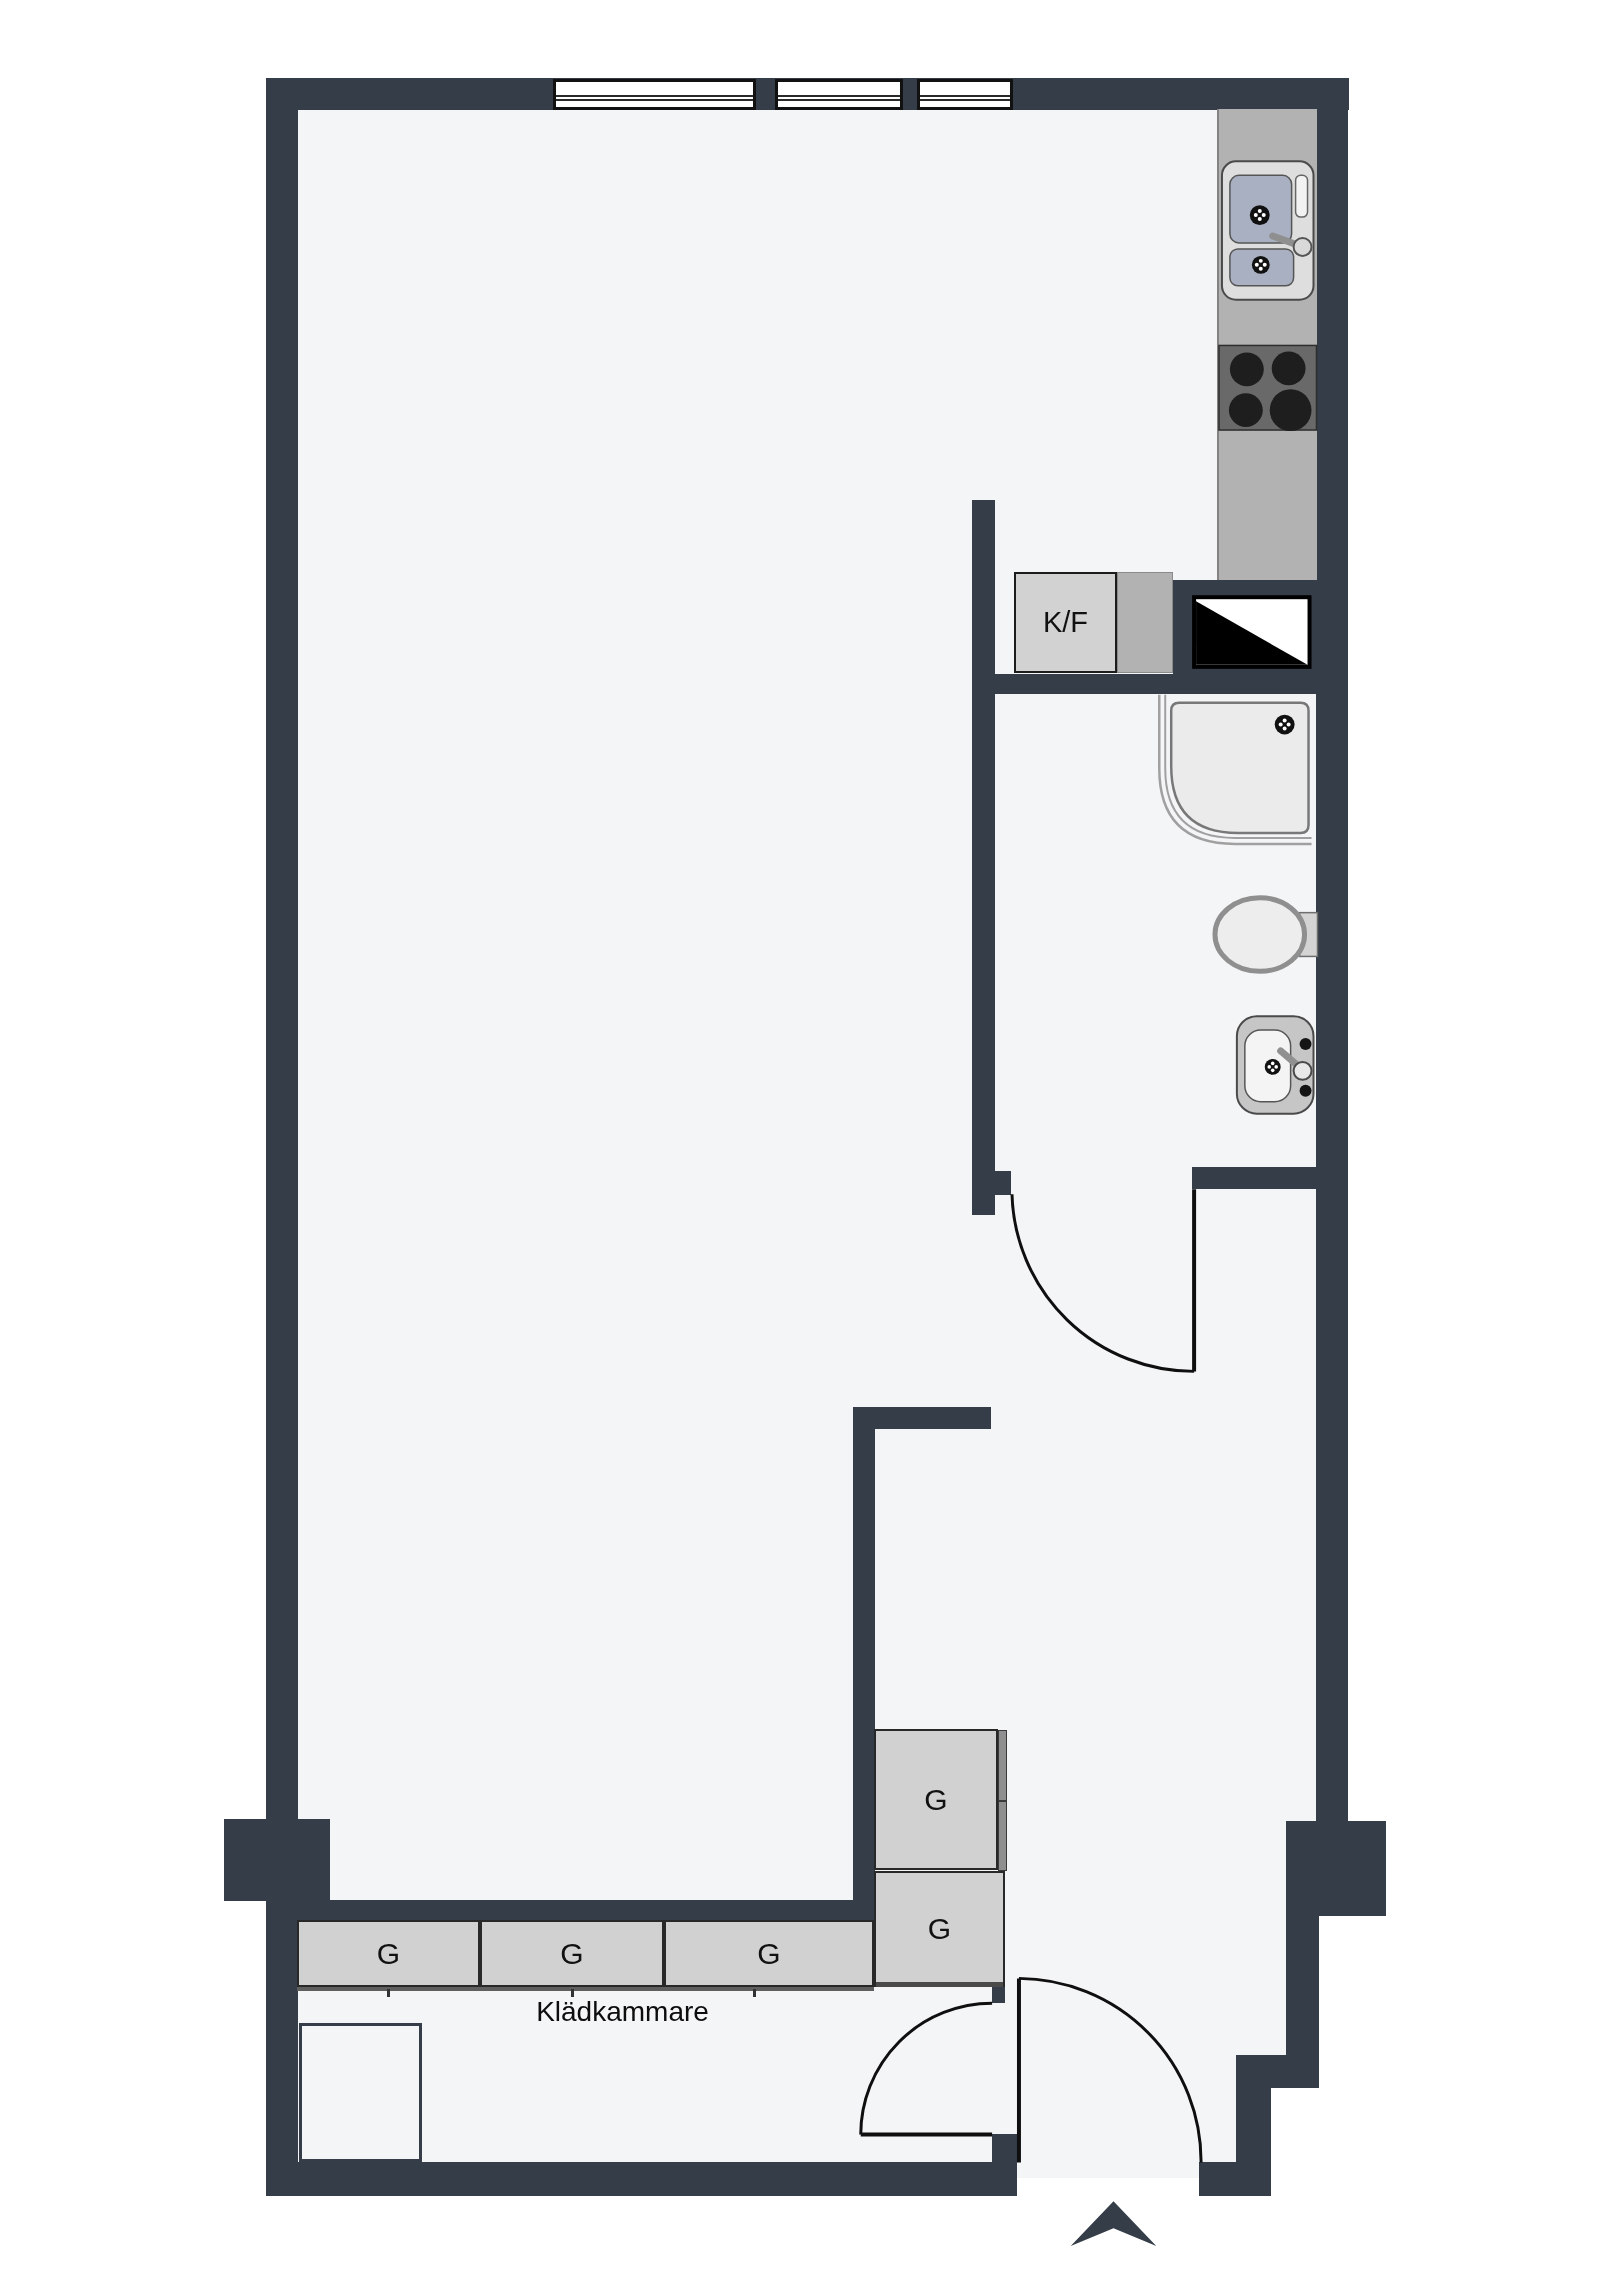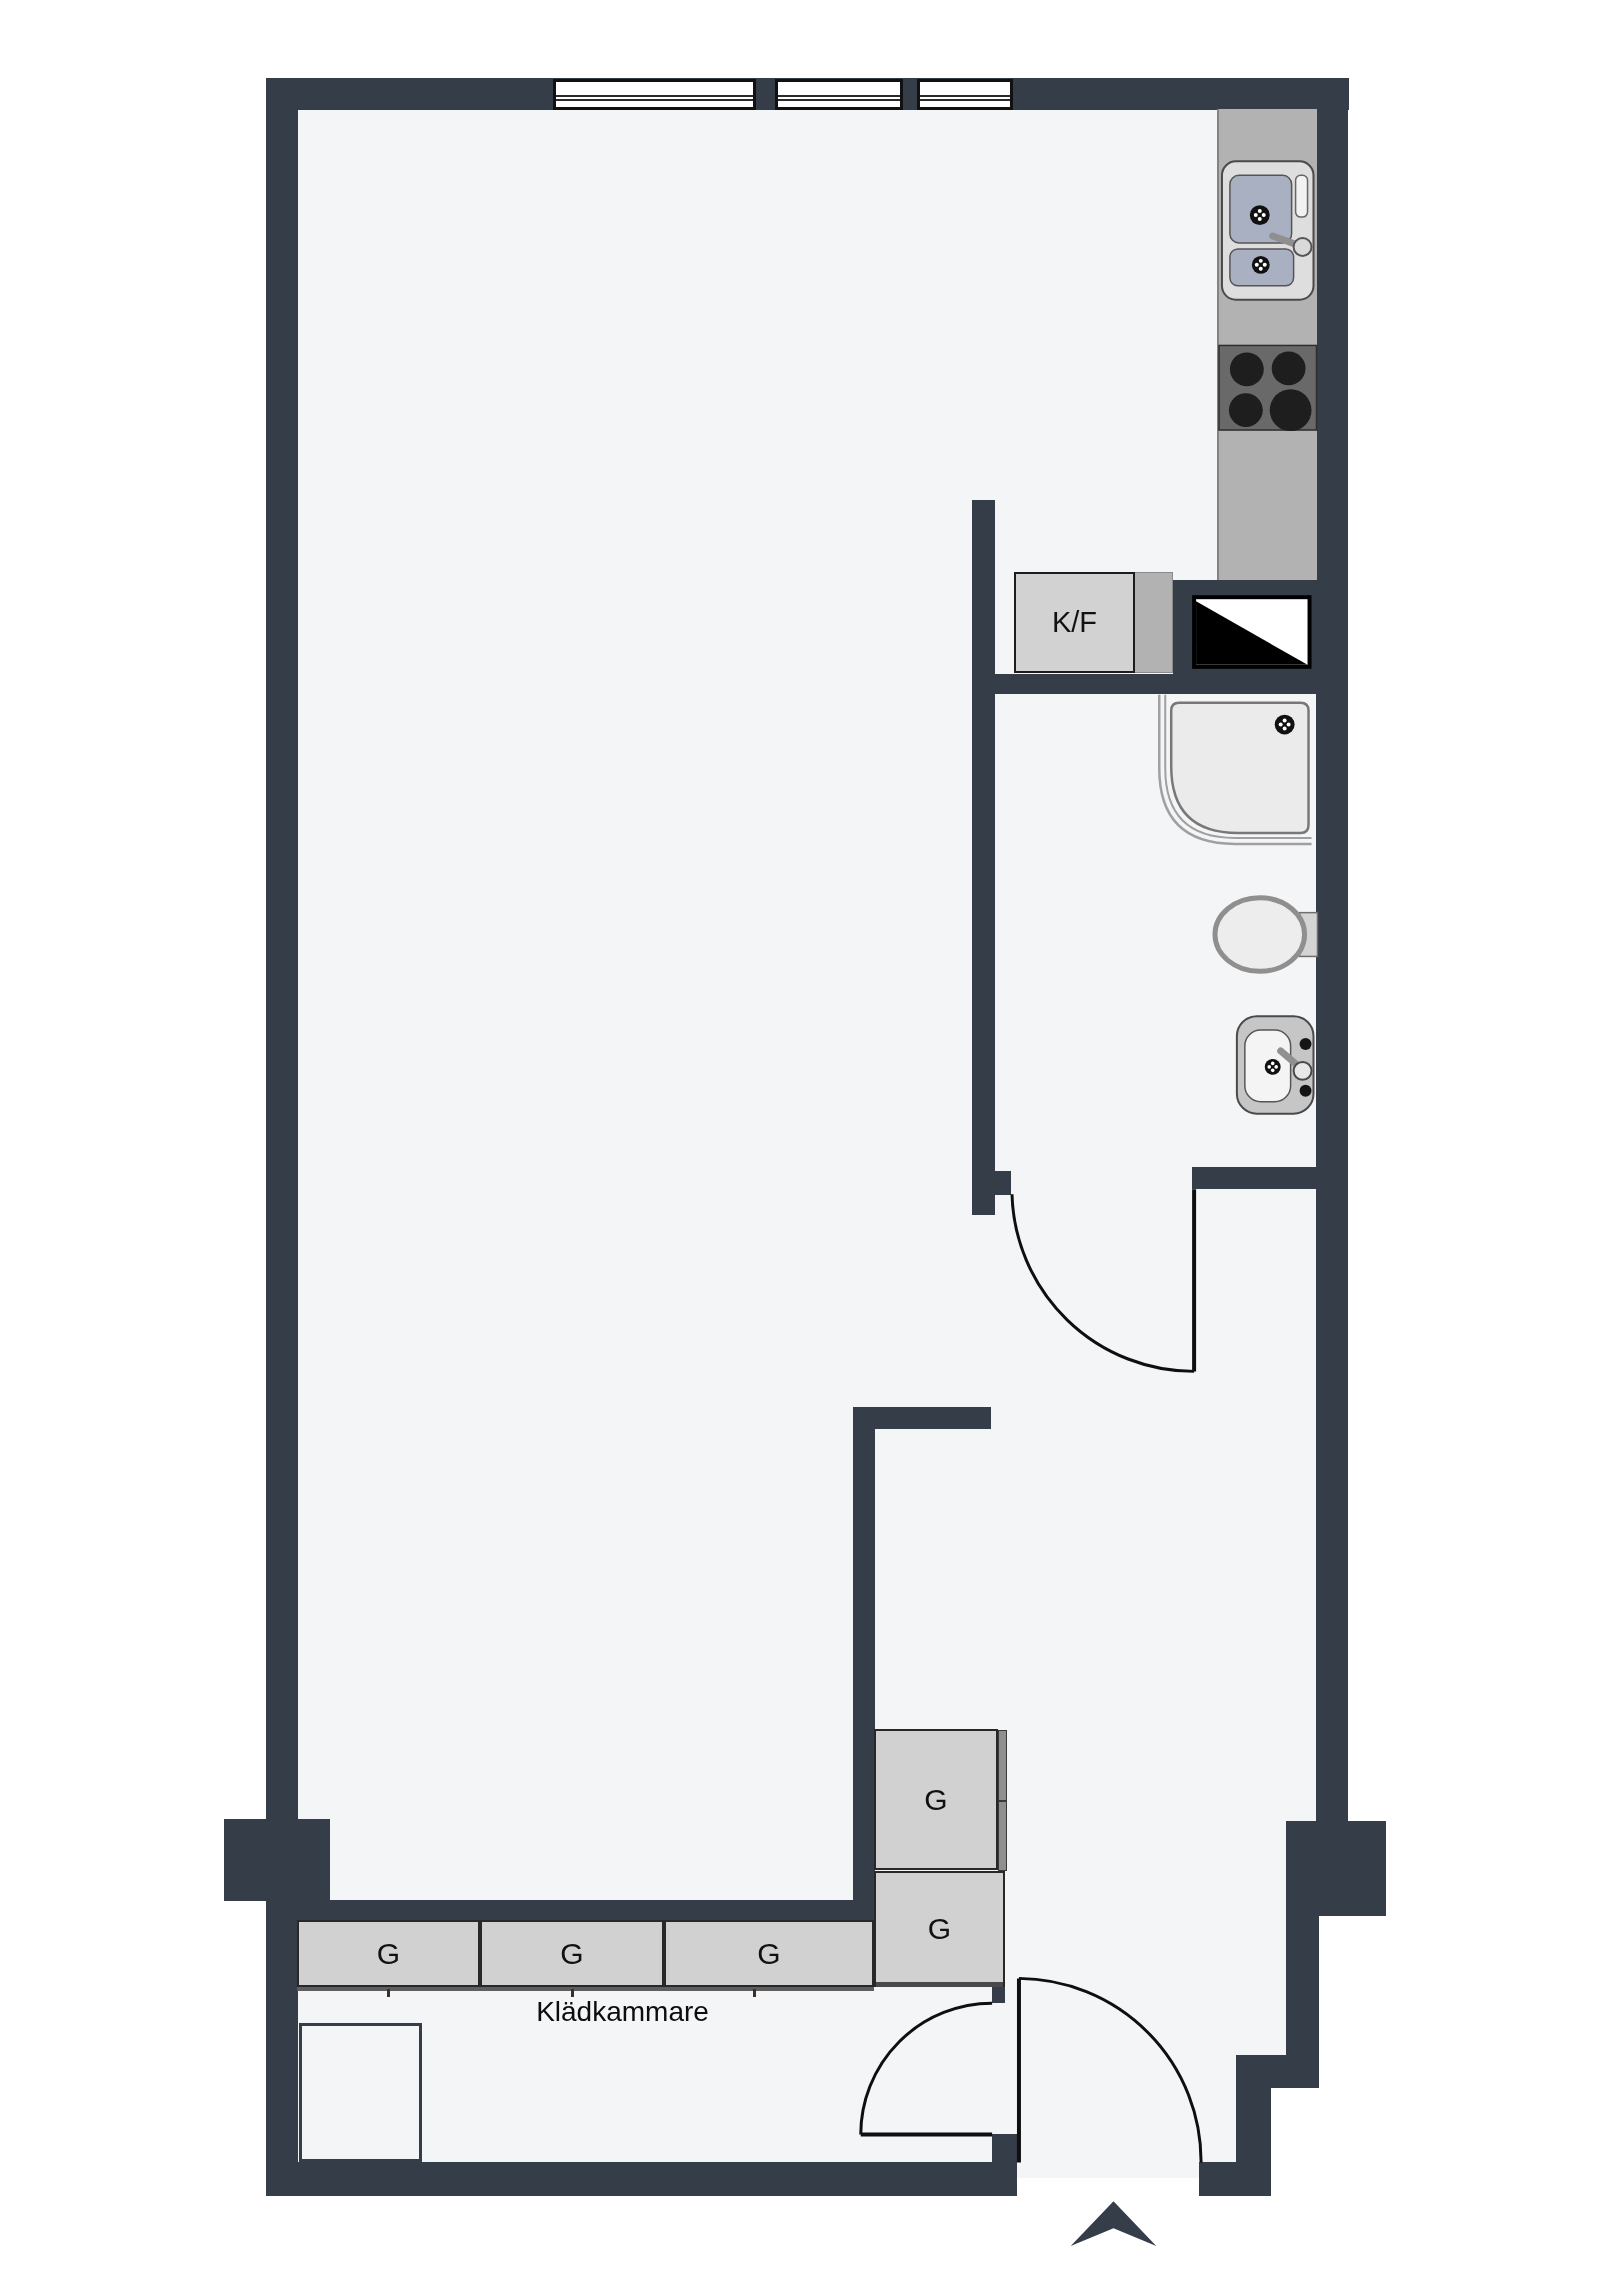"K/F" div.abs { width: 121px -> 103px }
